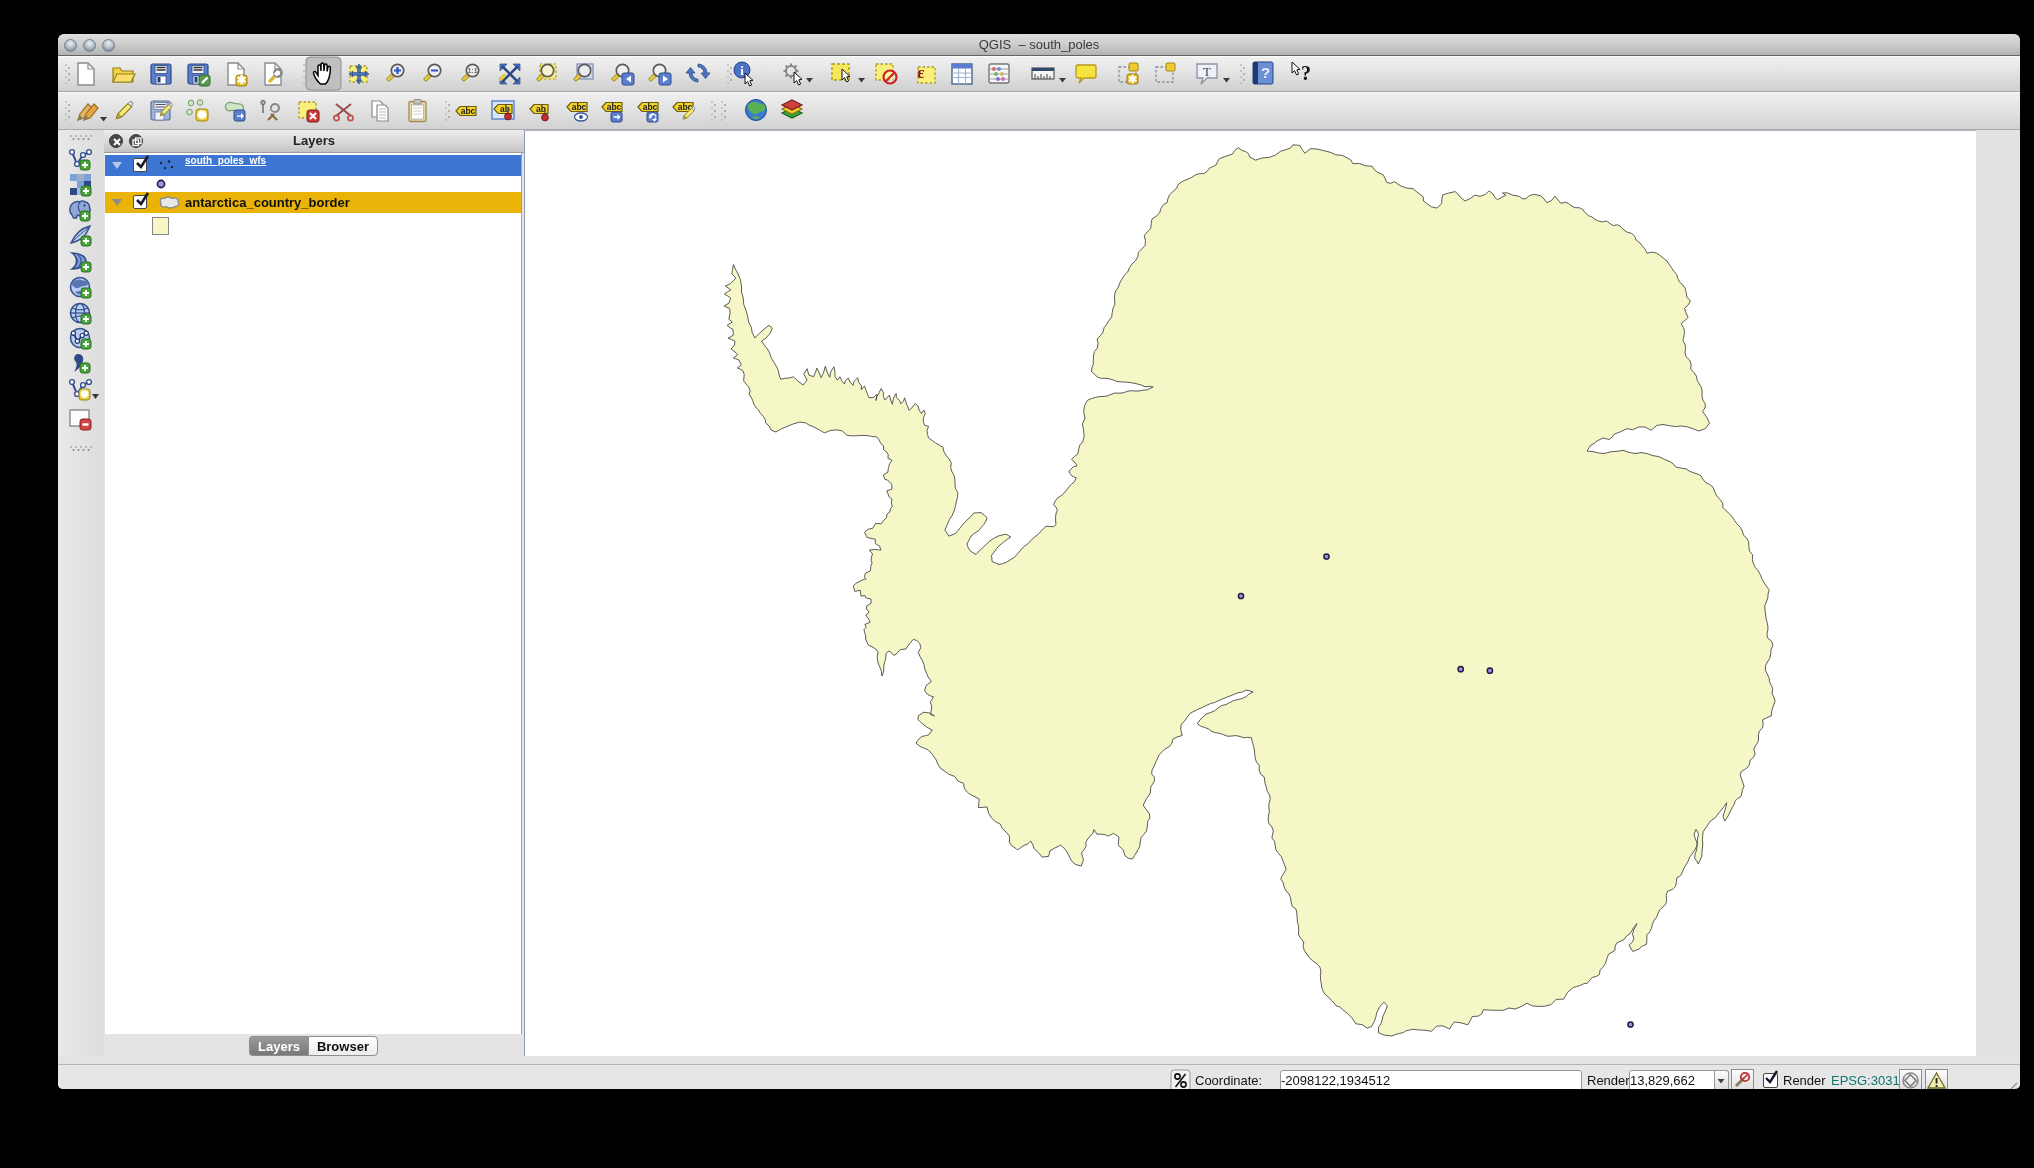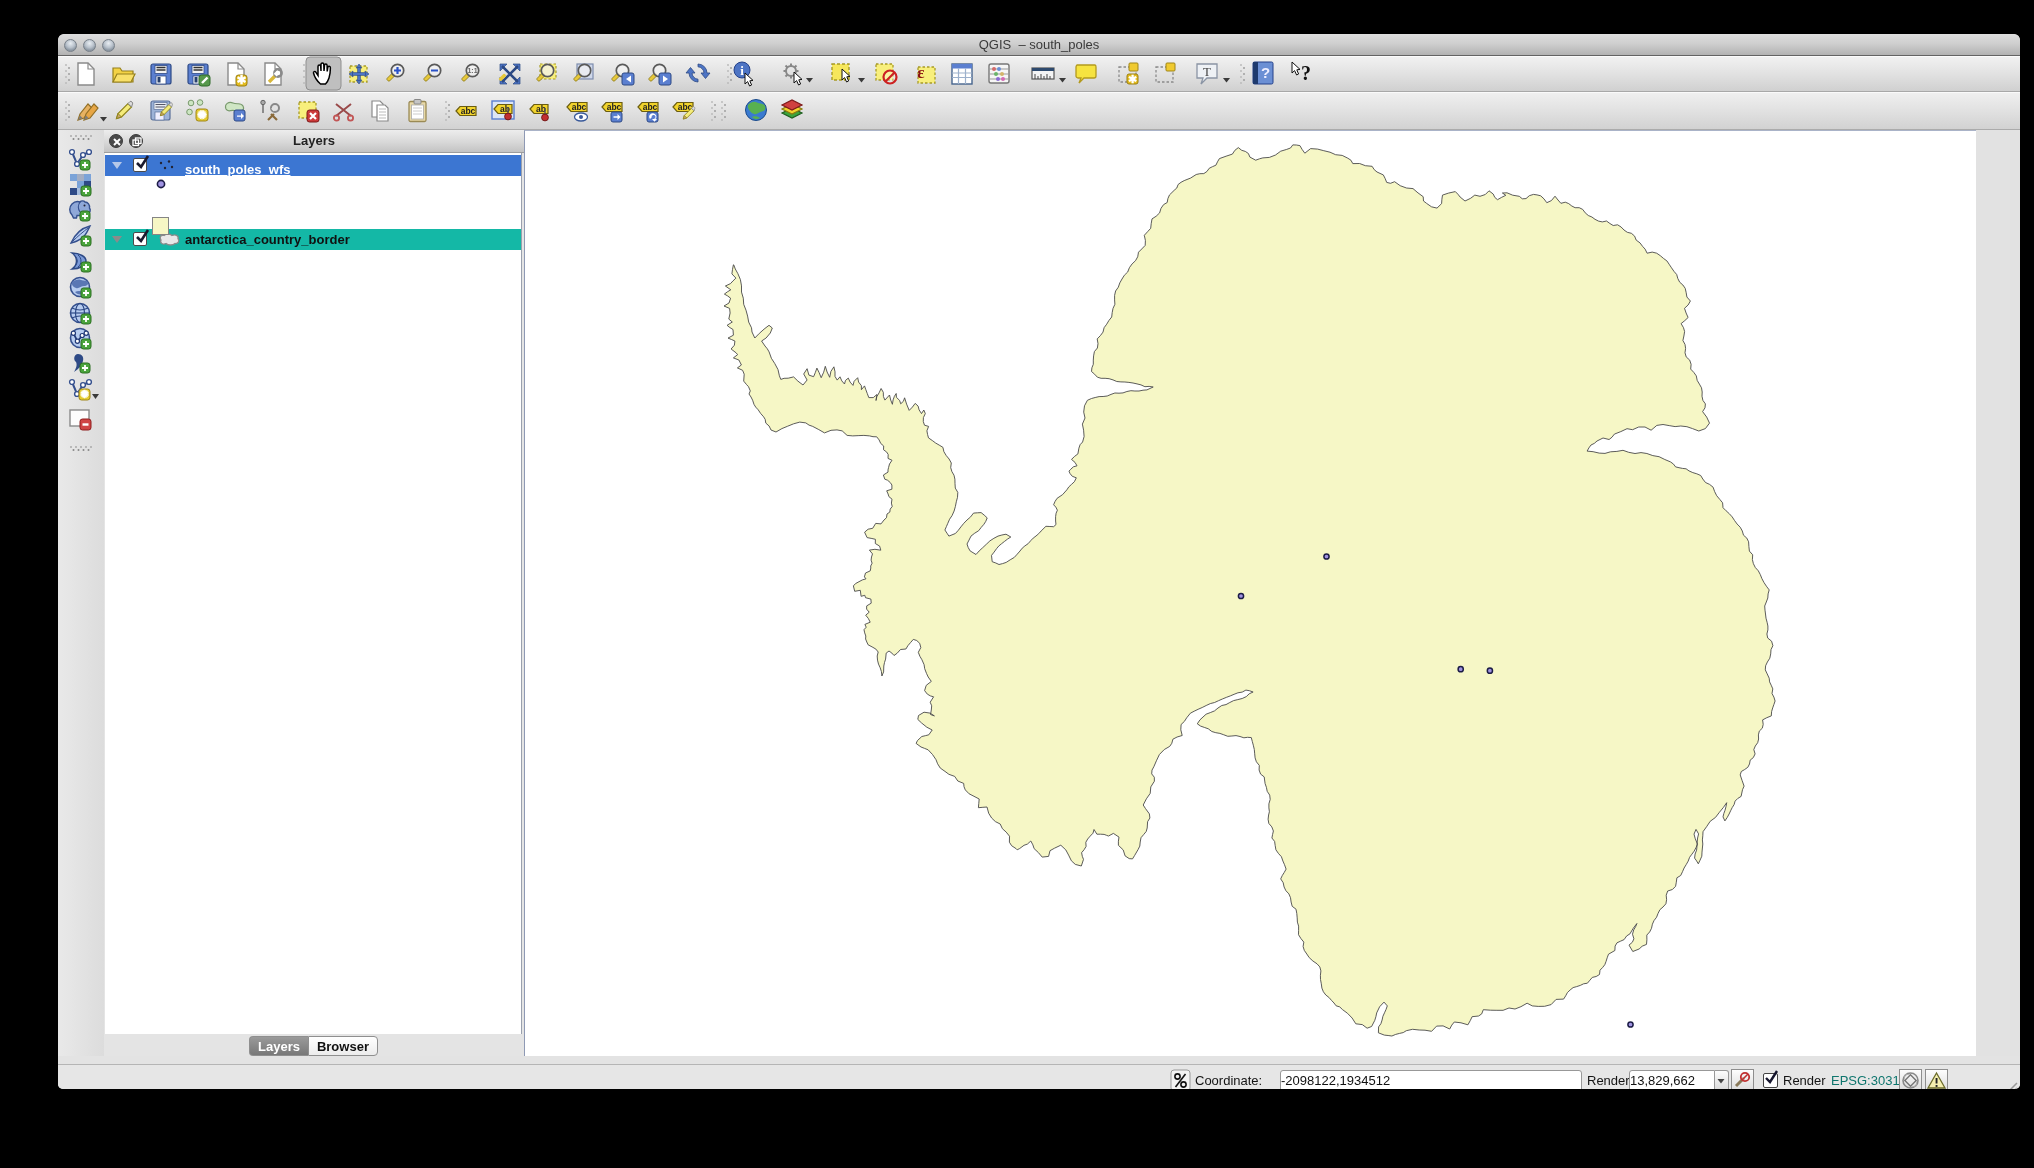"south_poles_wfs" #row1 .lt { font-size: 13px -> 10px; top: 7px -> 0 }
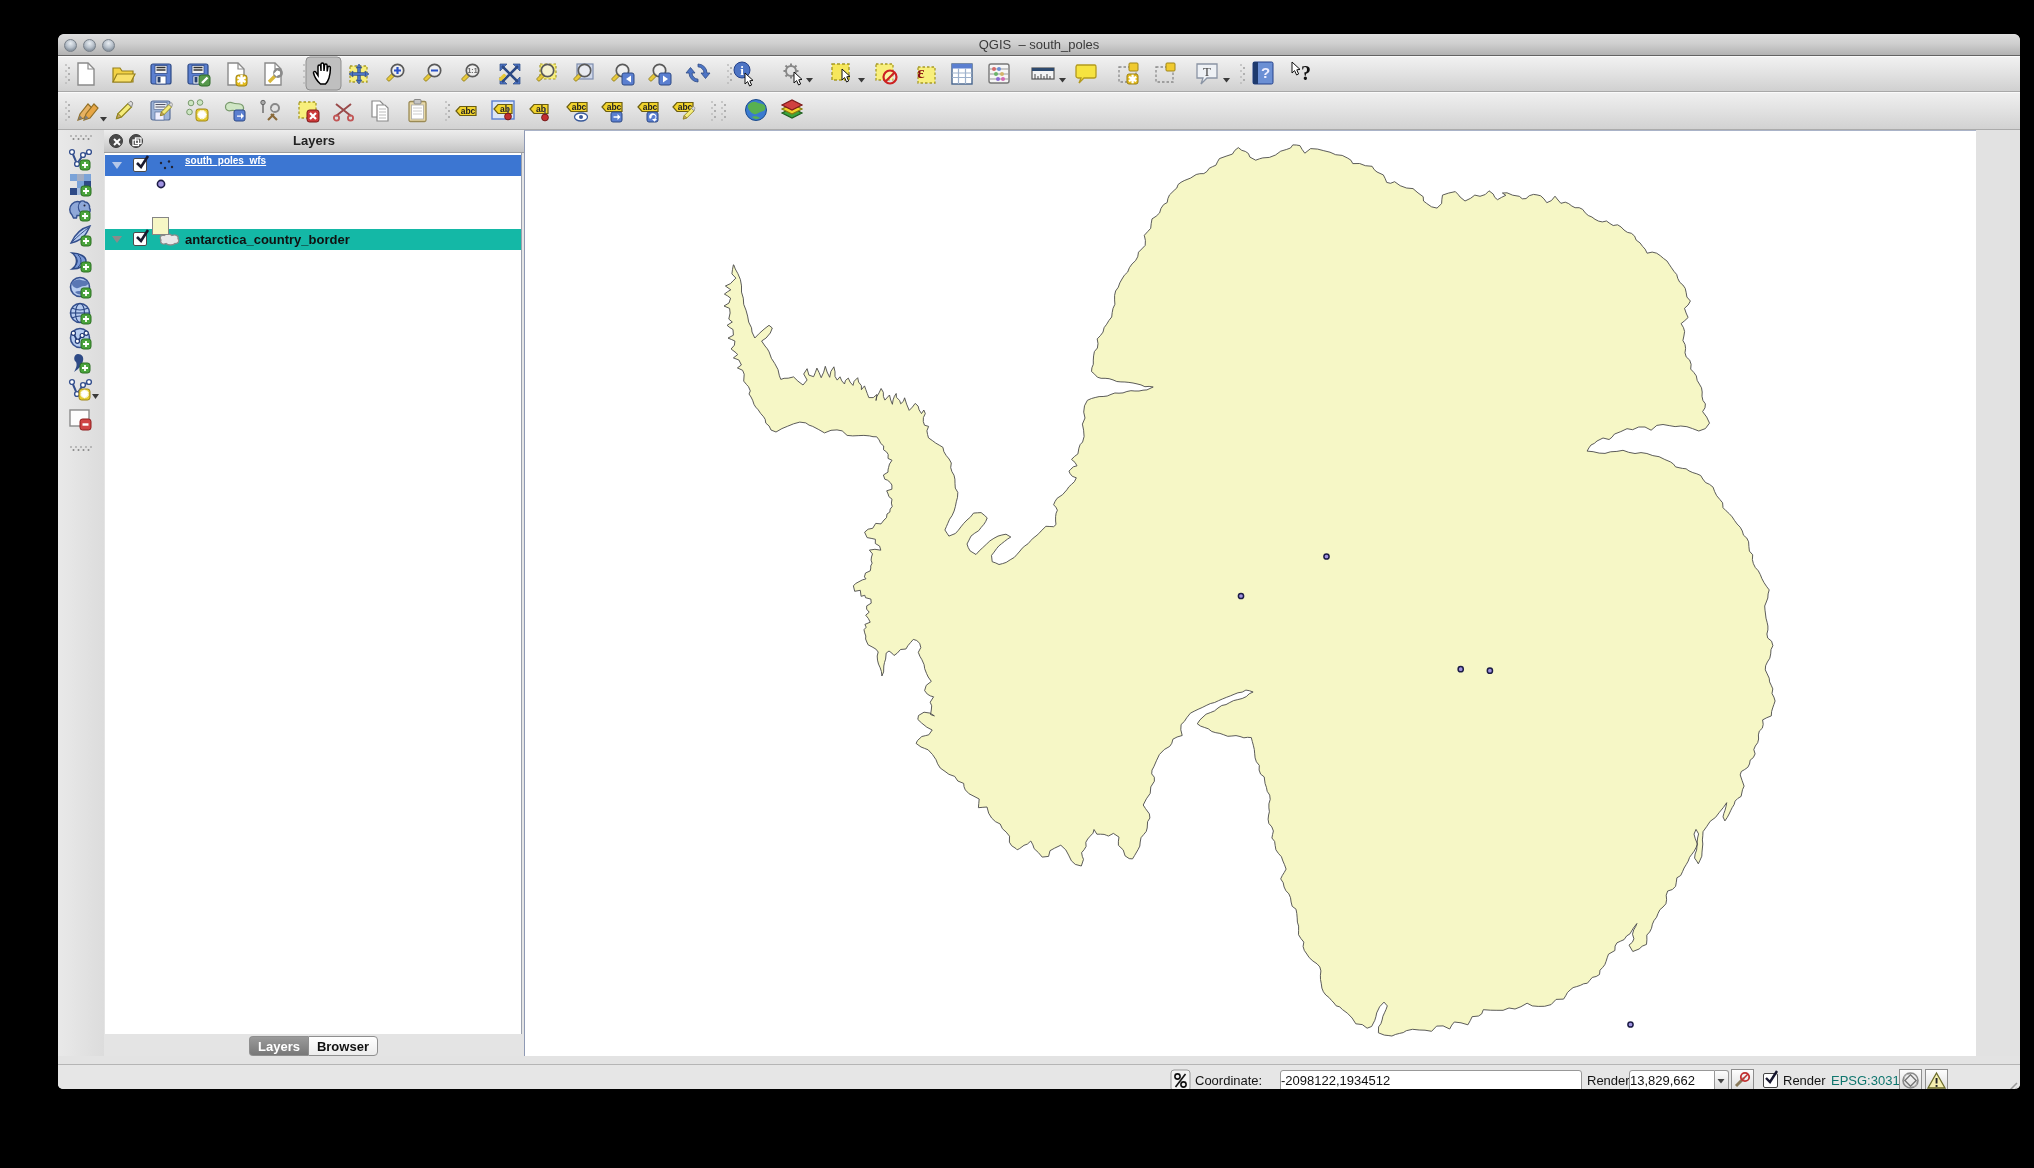"antarctica_country_border" #row2 { background: #14b8a6 -> #eab308; margin-top: 37px -> none }
